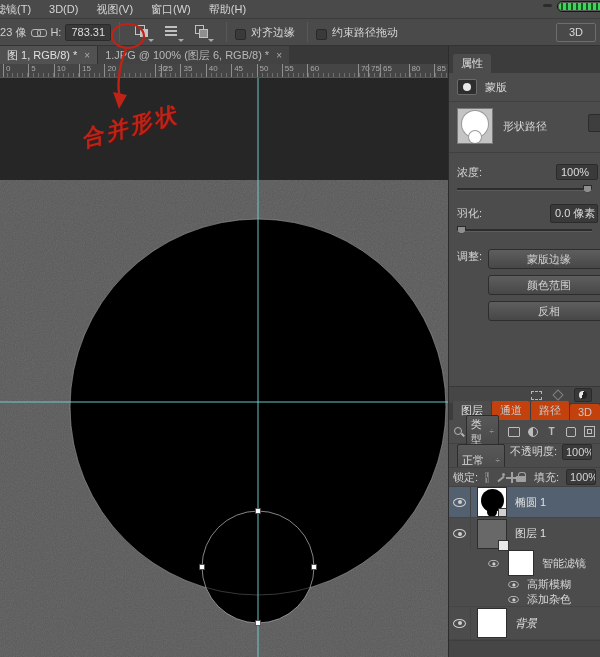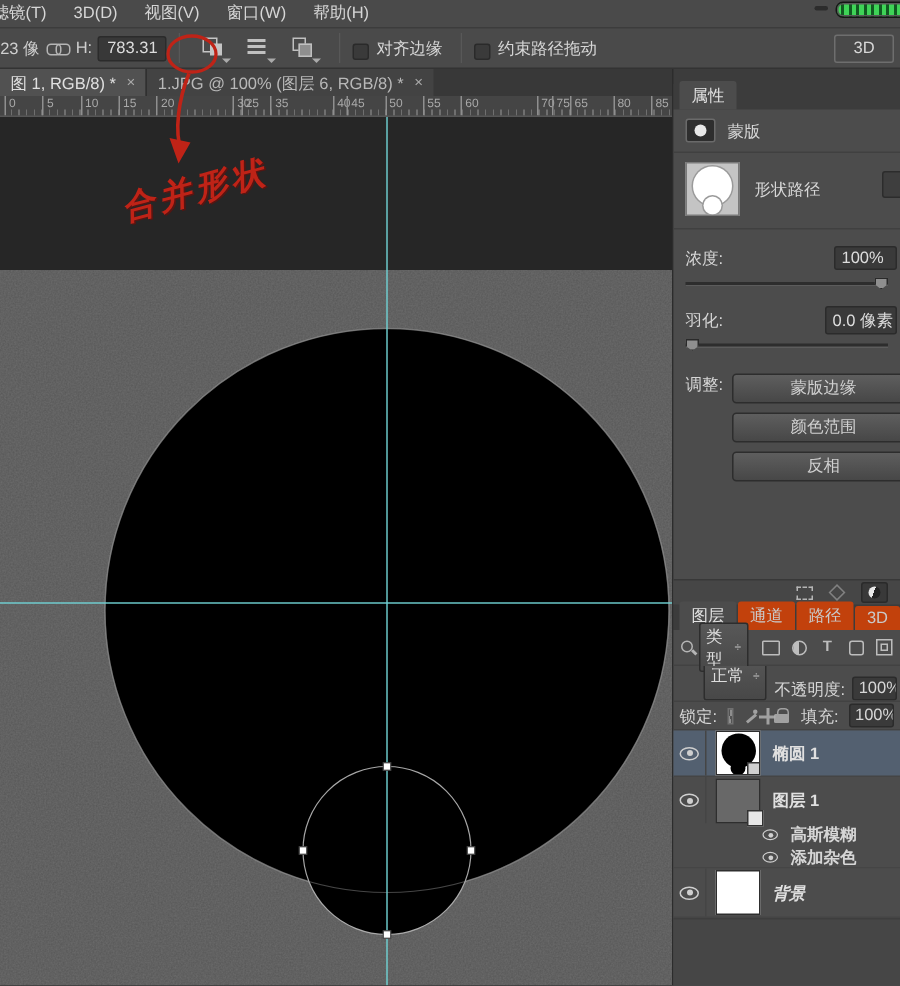"40" div.tick { margin-left: 16px -> none }
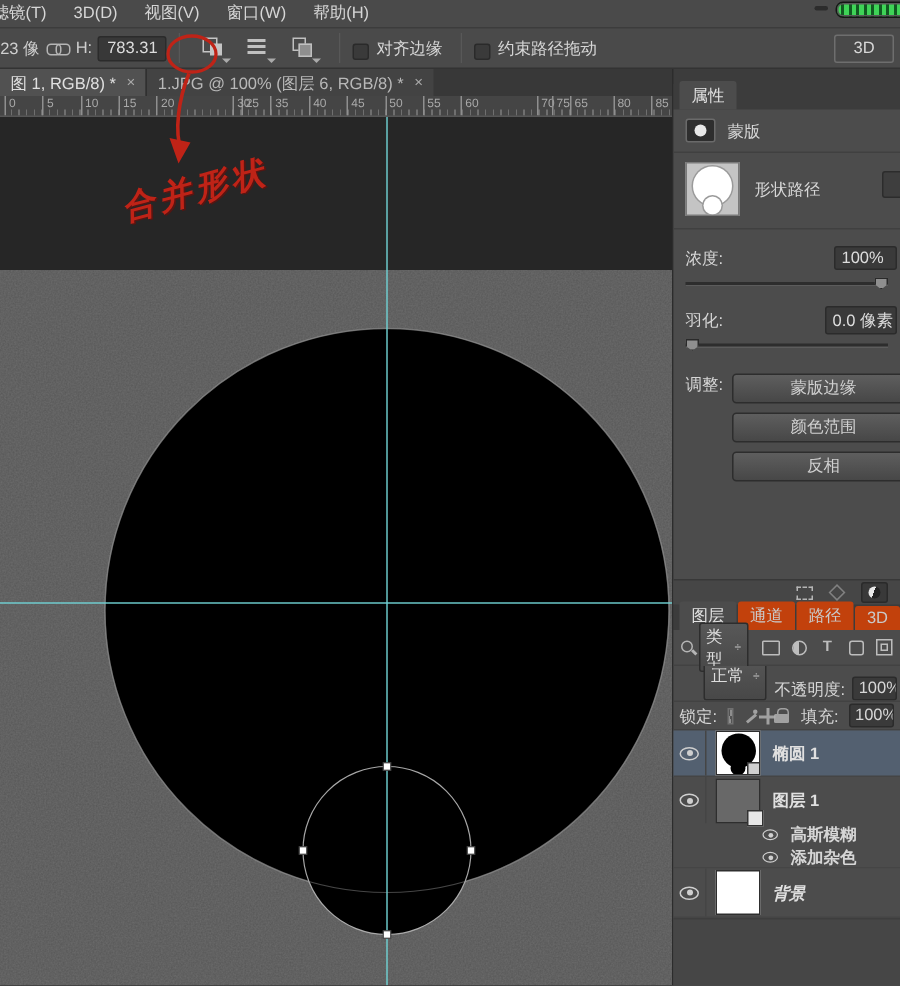"正常" .blend-row { align-items: flex-end -> flex-start; padding: 0 20px -> 0 8px }
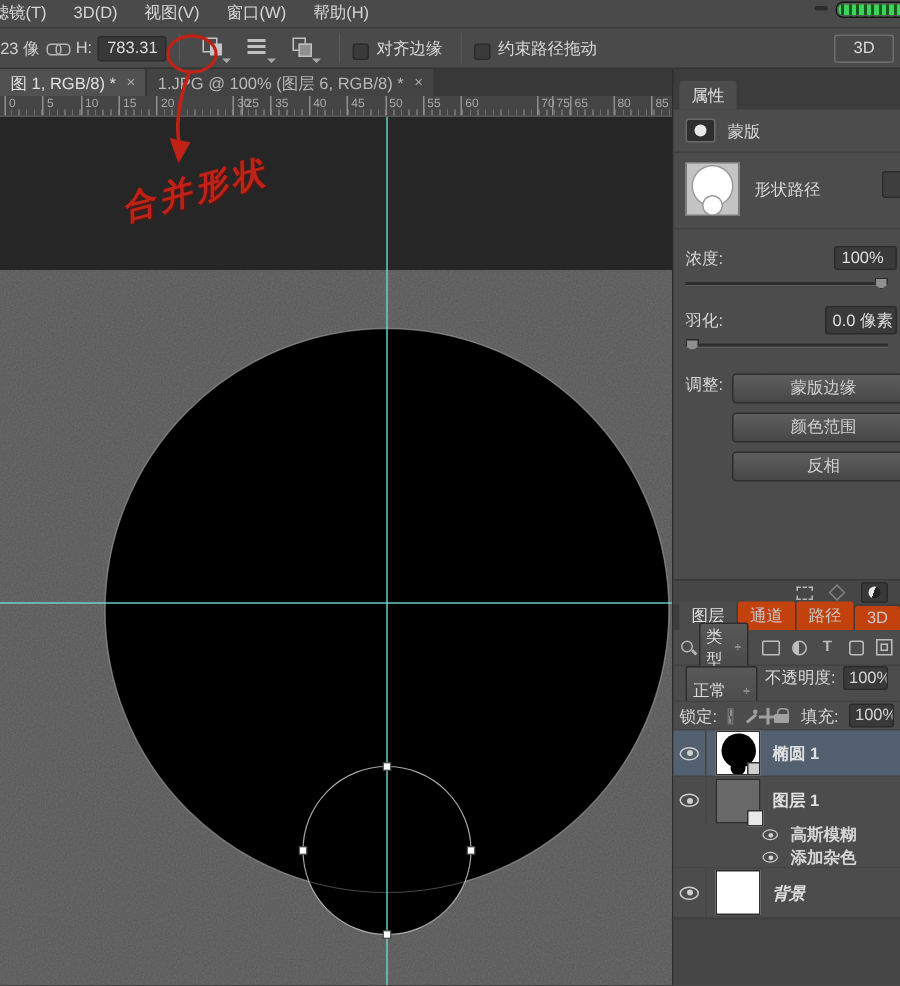"椭圆 1" .layer-row { font-weight: bold -> none }
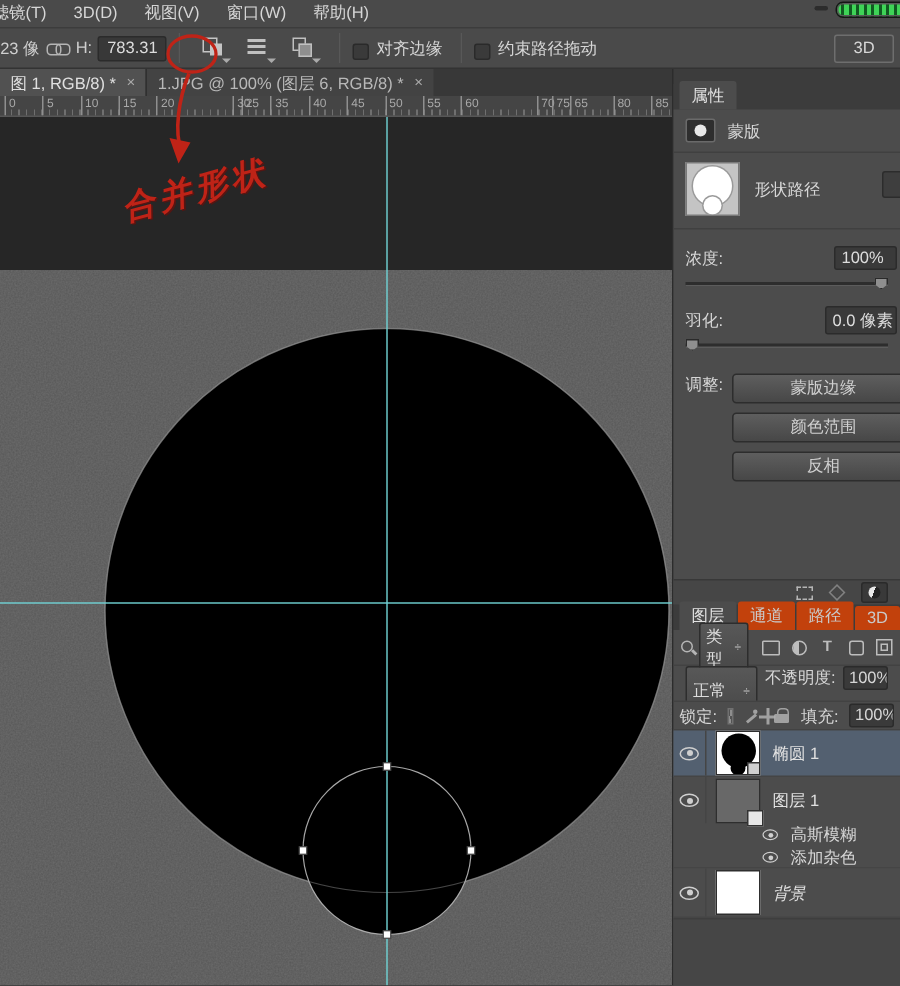"智能滤镜" div.layer-row { html: none -> <div> <span></span> <span></span> <span>智能滤镜</span> </div> }
